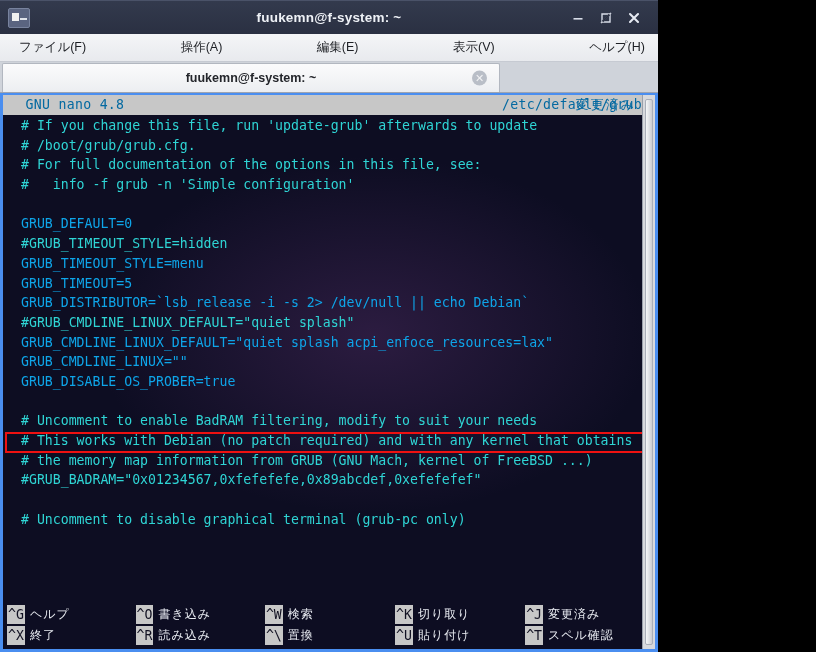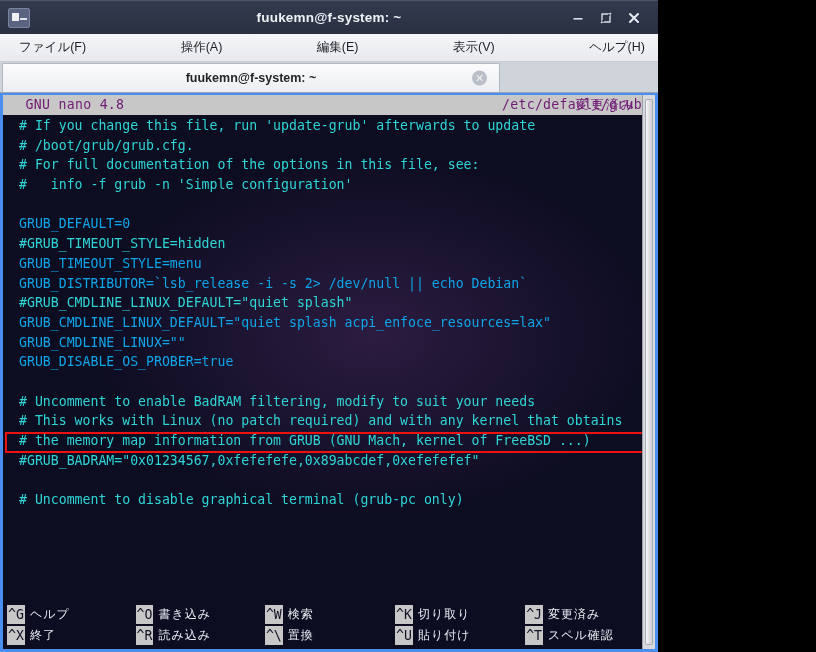"GNU nano 4.8" #nano-title { color: #701a75 -> #0369a1 }
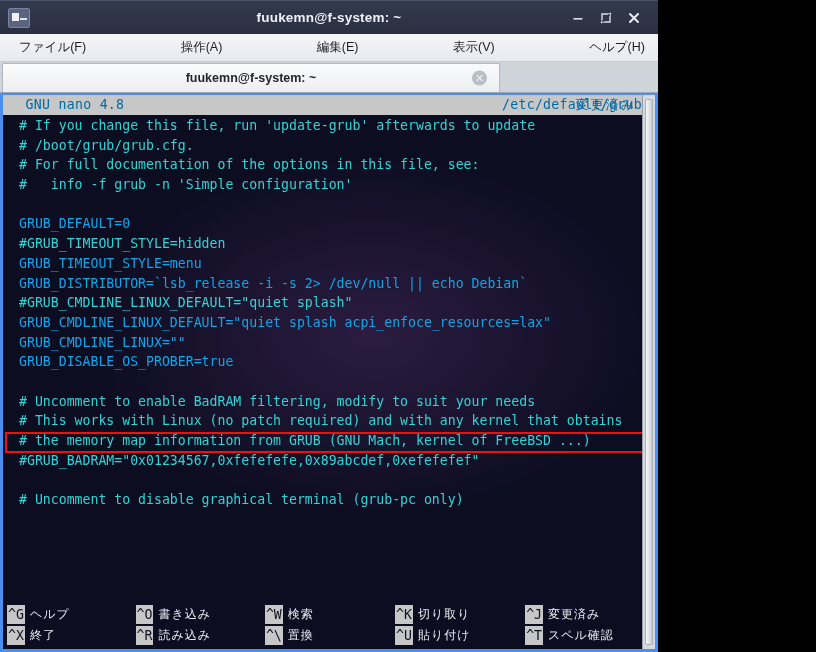"# If you change this" #nano-body { margin-left: none -> 13px; padding: 1px 0 0 16px -> 1px 0 0 5px }
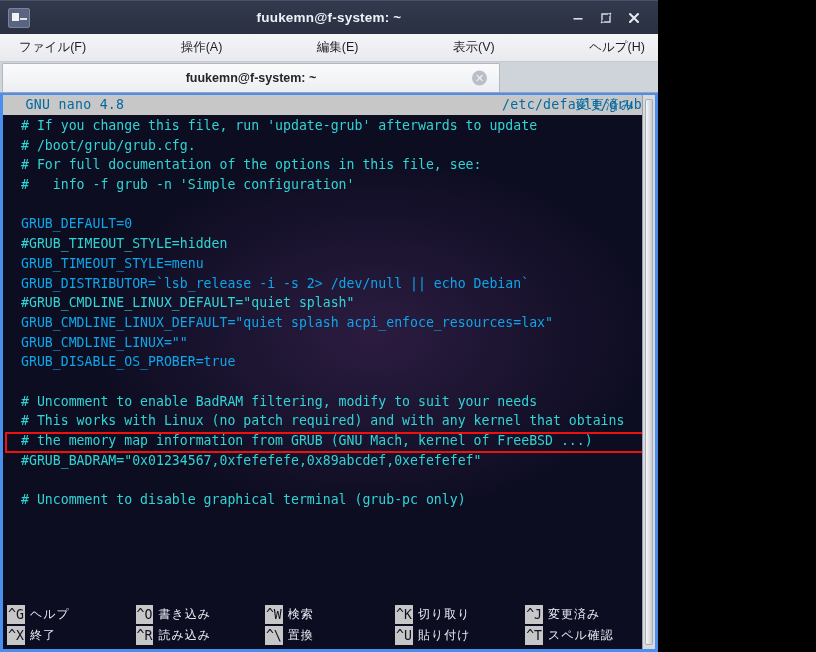"GRUB_TIMEOUT=5" div.line { html: none -> <div>GRUB_TIMEOUT=5</div> }
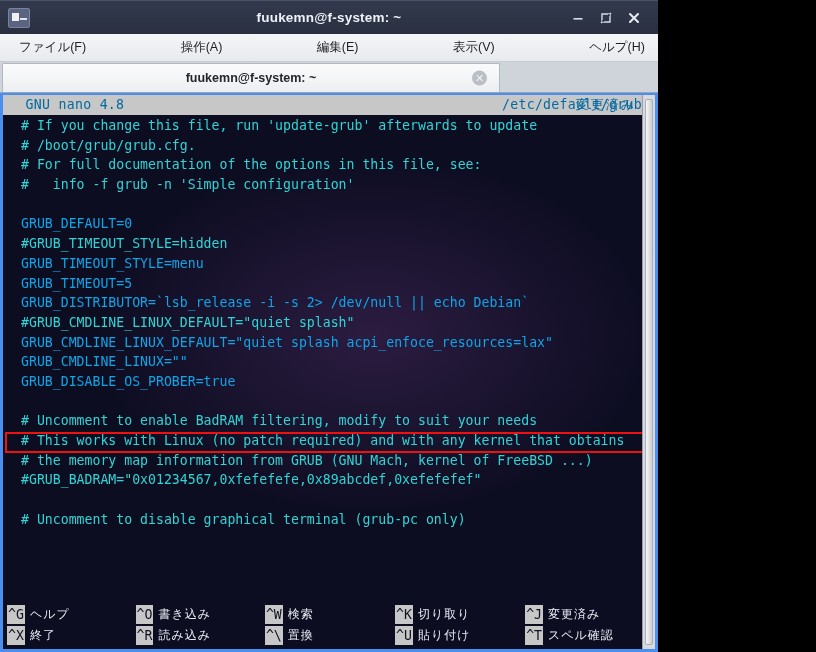"# This works with Linux" div.line { text: Linux -> Debian }
